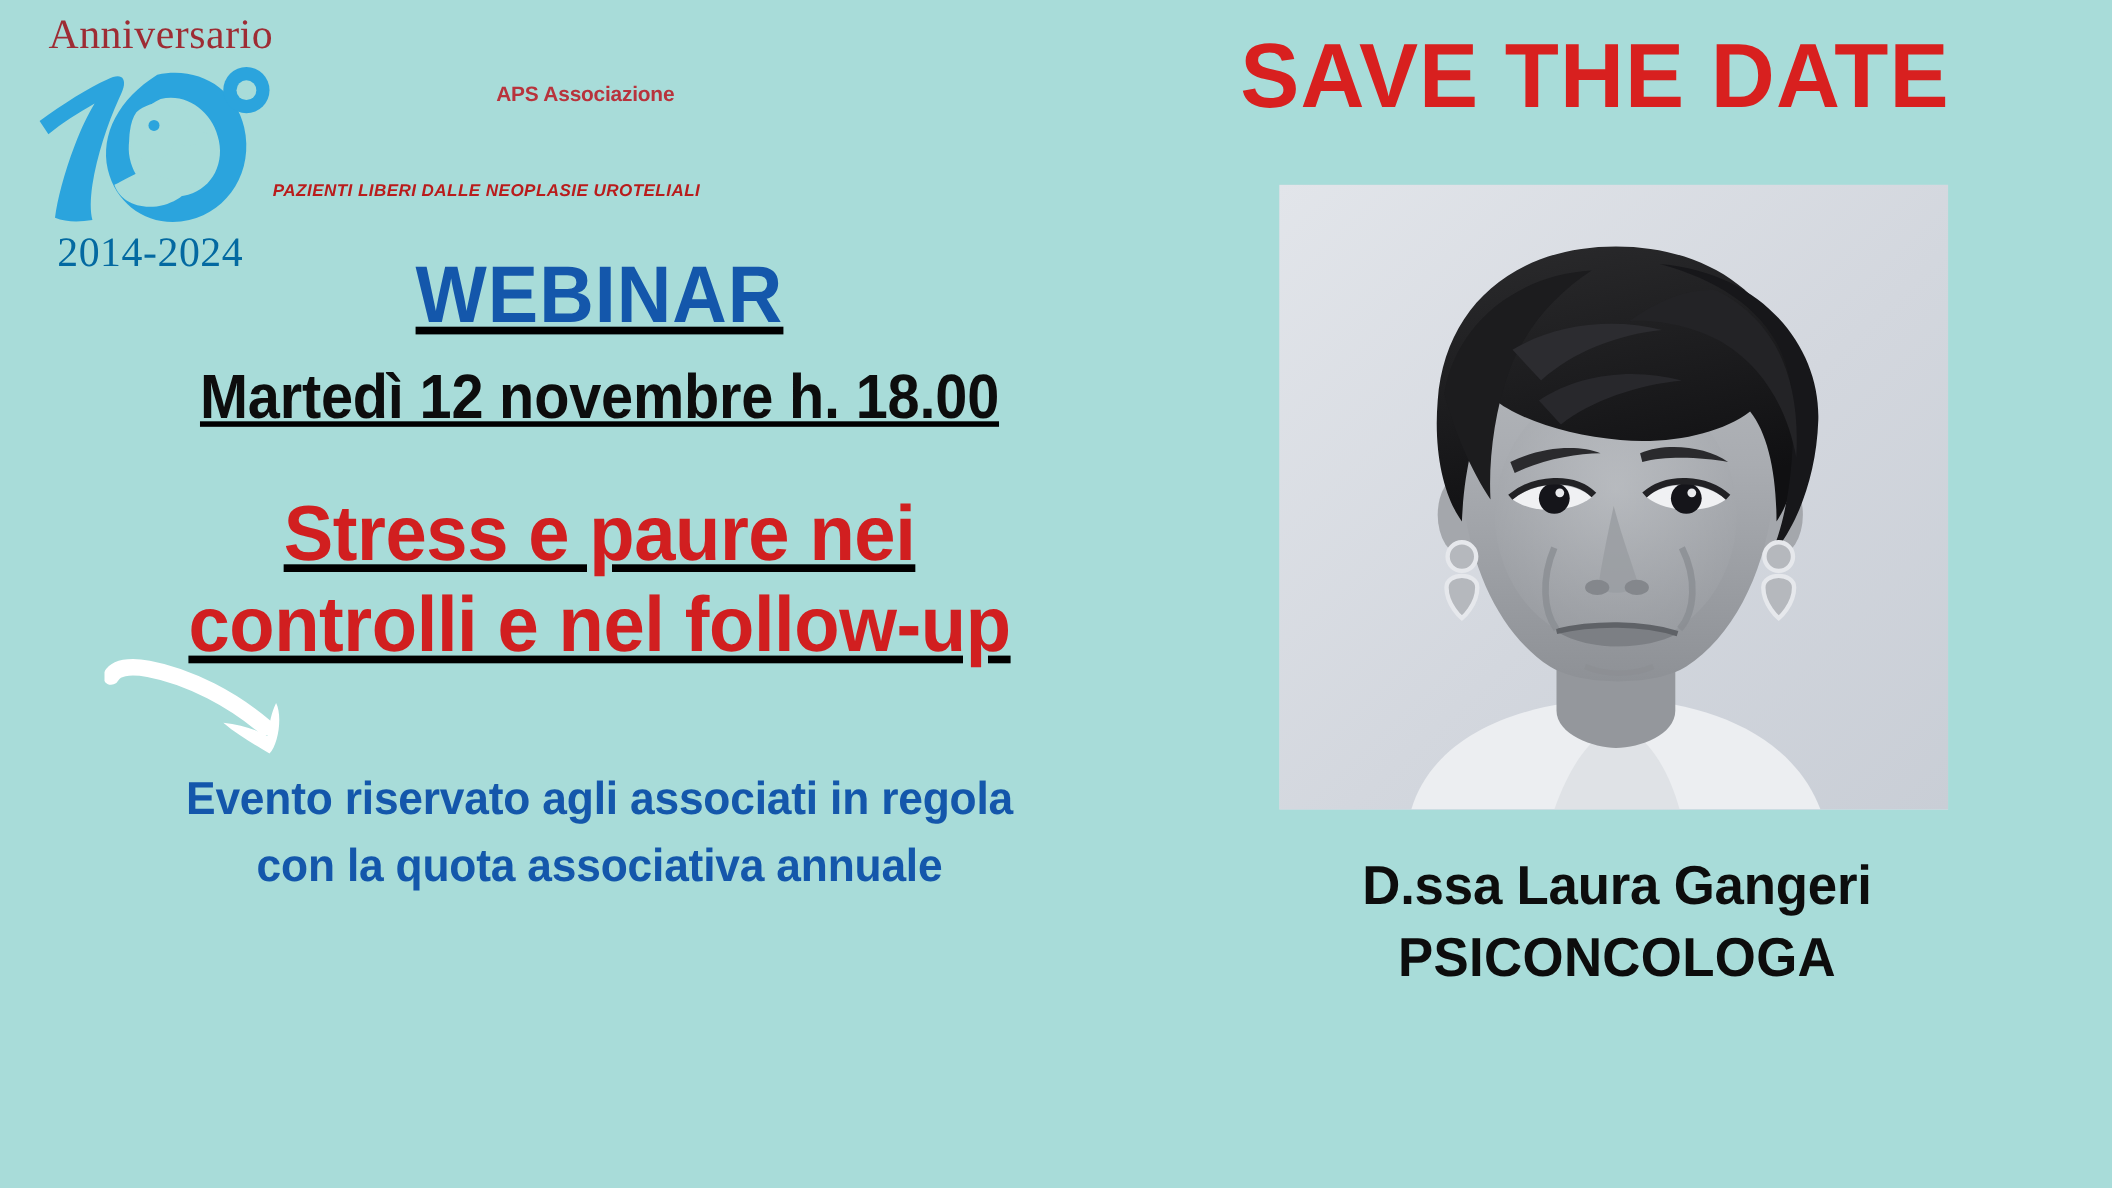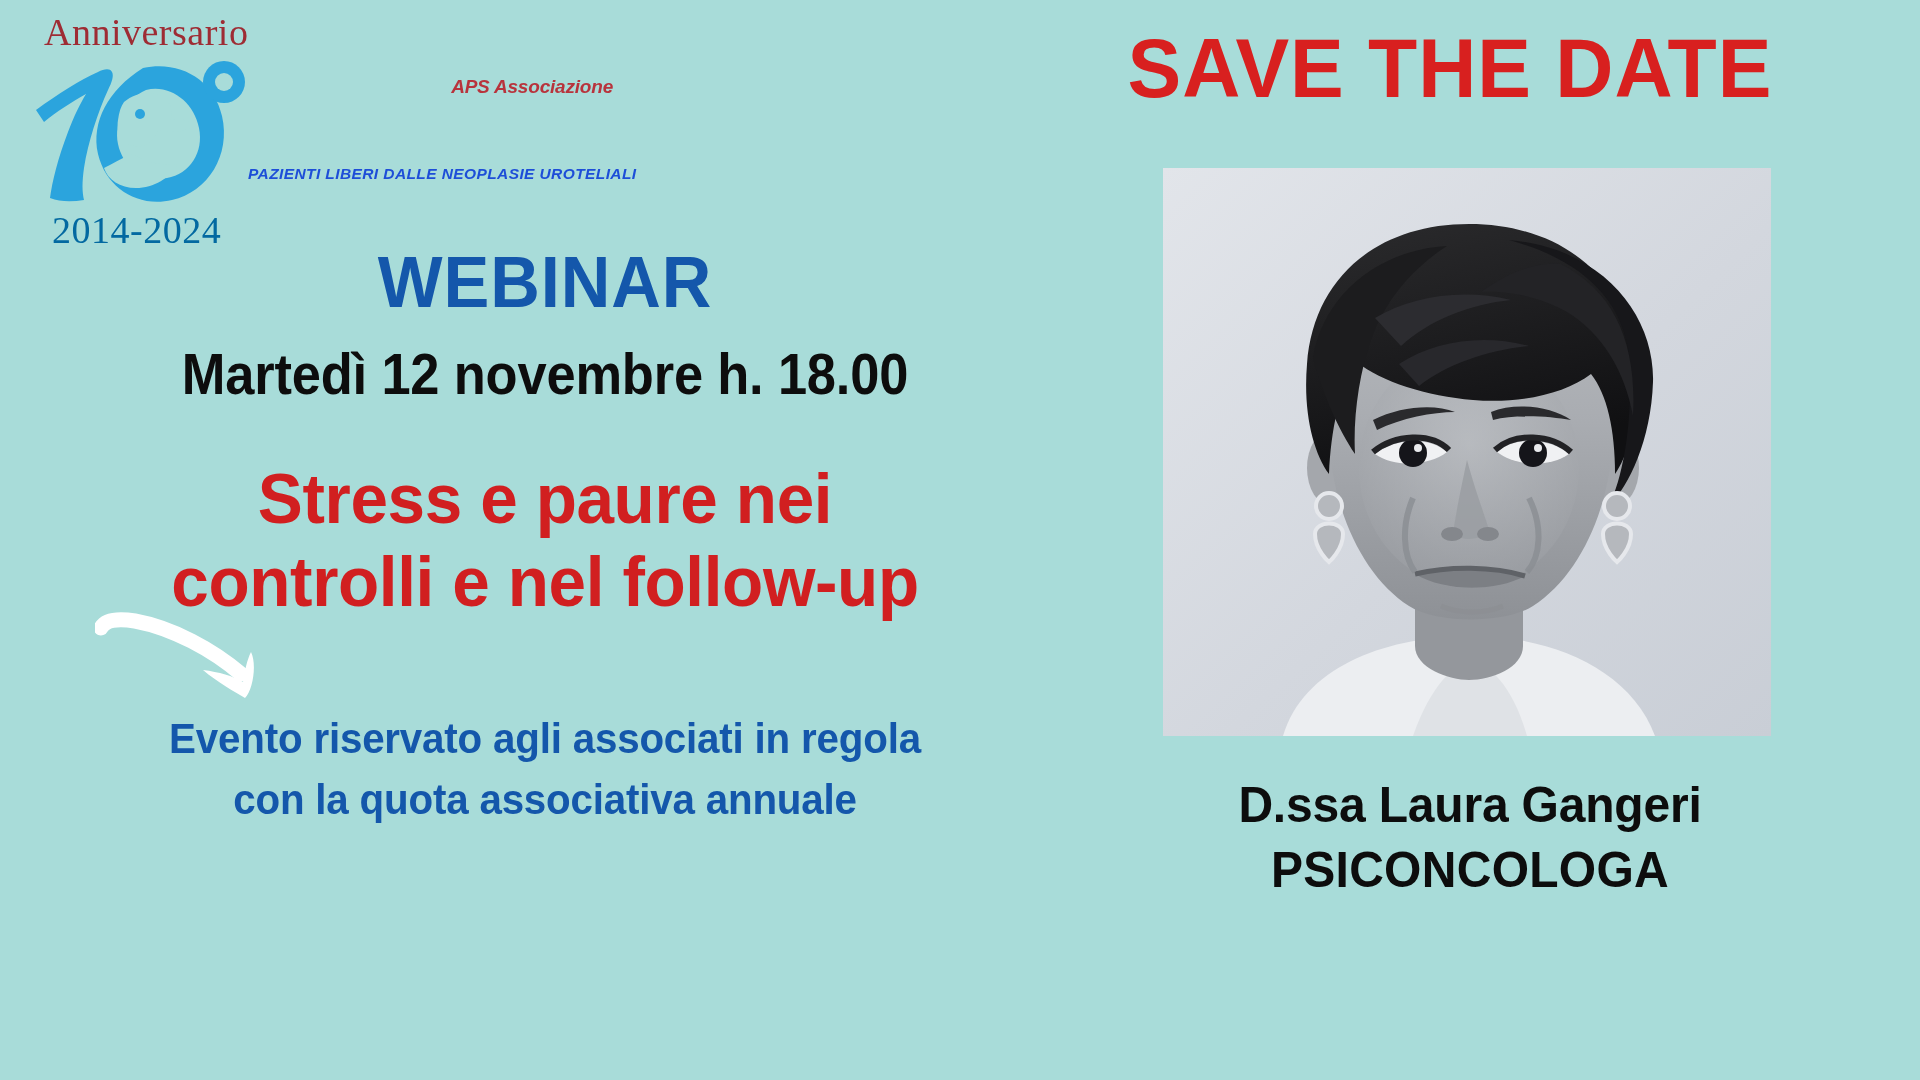"APS Associazione" .brand-aps { font-style: italic -> none }
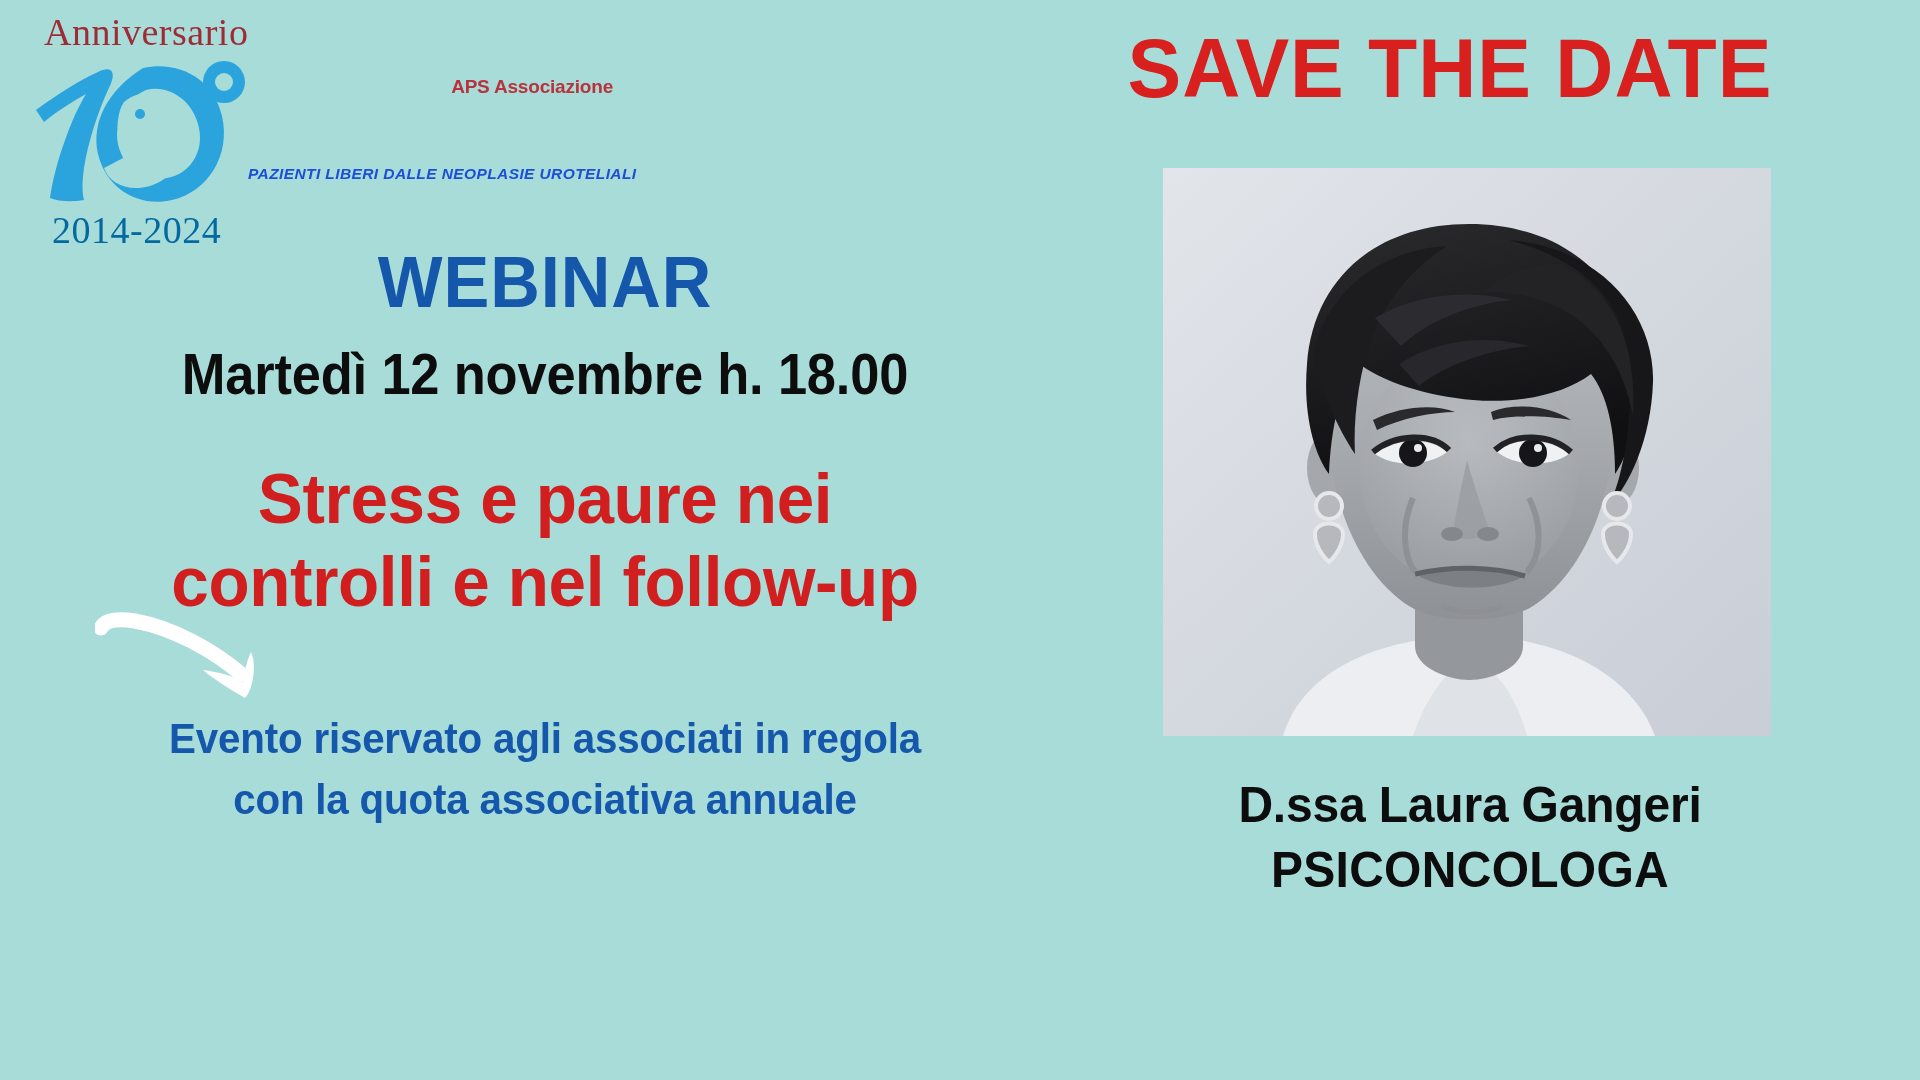"PAZIENTI LIBERI DALLE NEOPLASIE" .brand-tagline { color: #1d4ed8 -> #b91c1c }
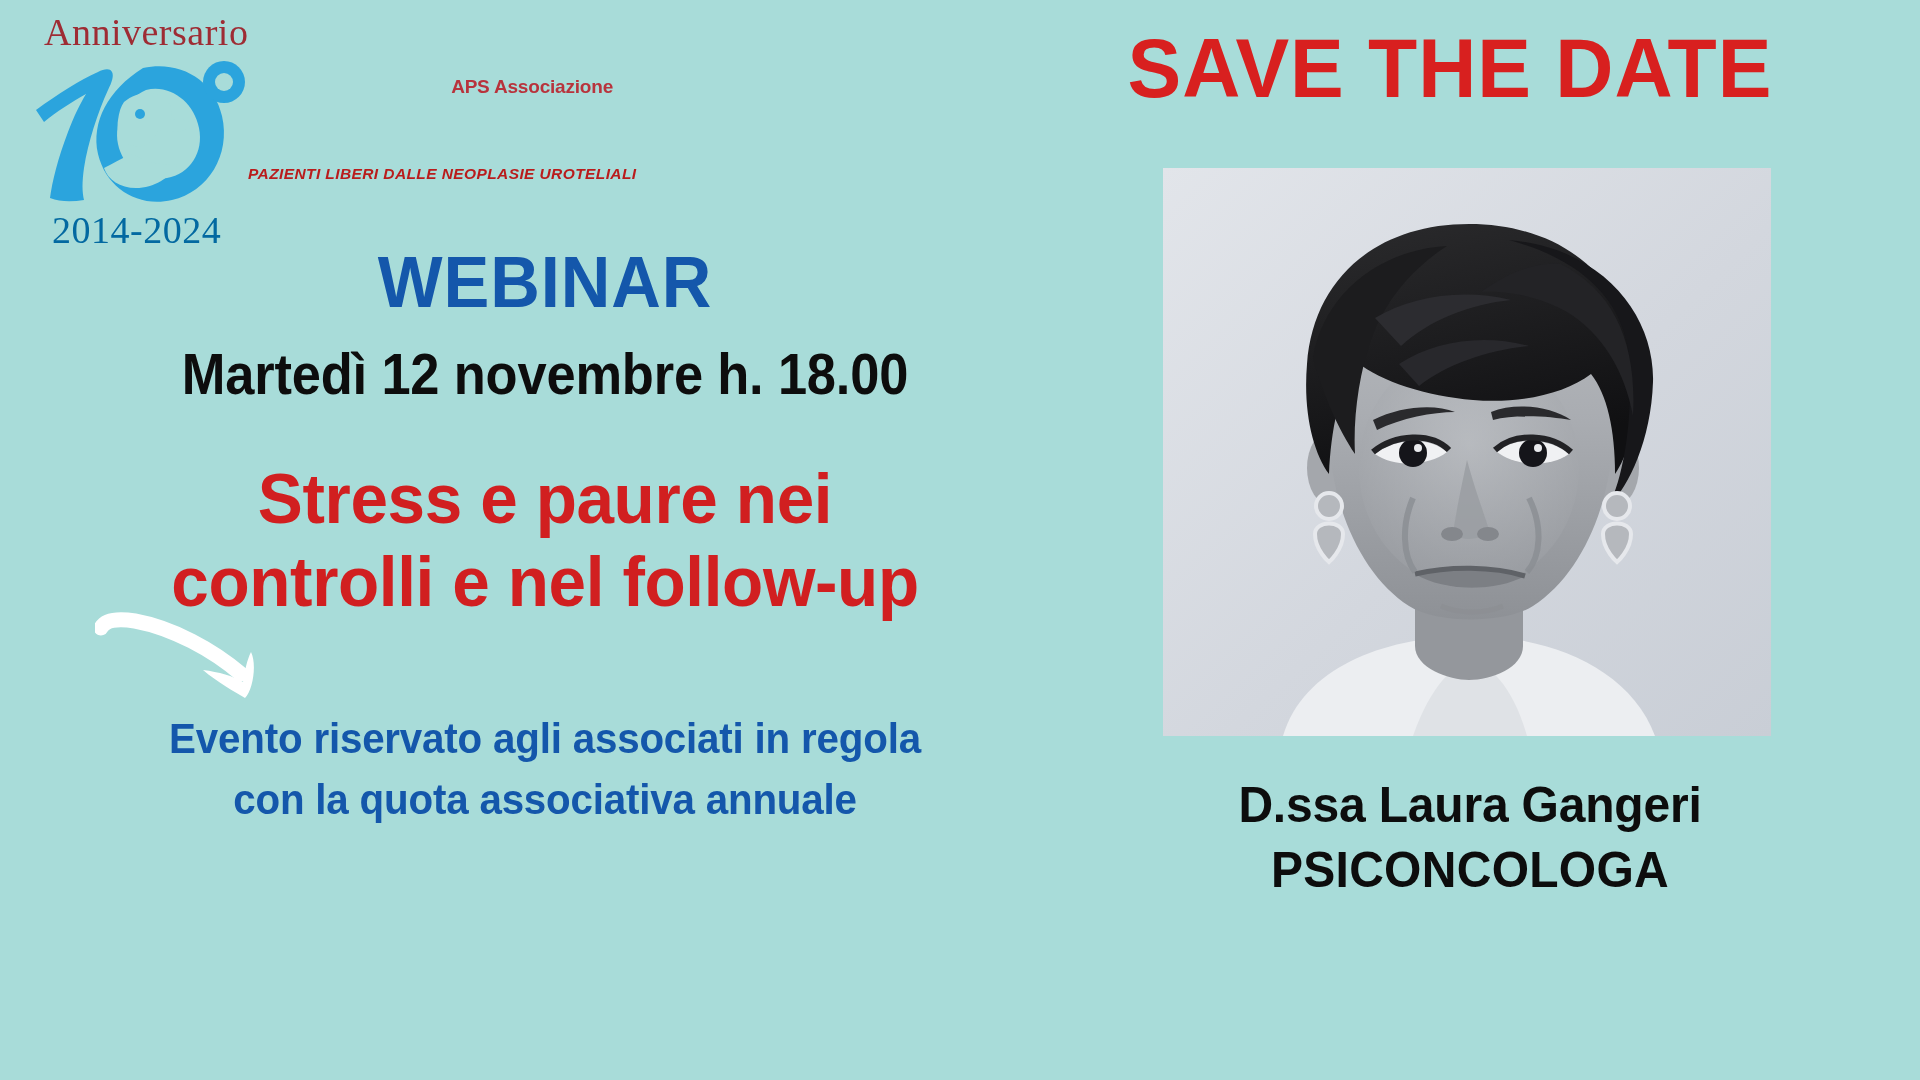"WEBINAR" .left-col { text-decoration: none -> underline; top: 244px -> 231px }
